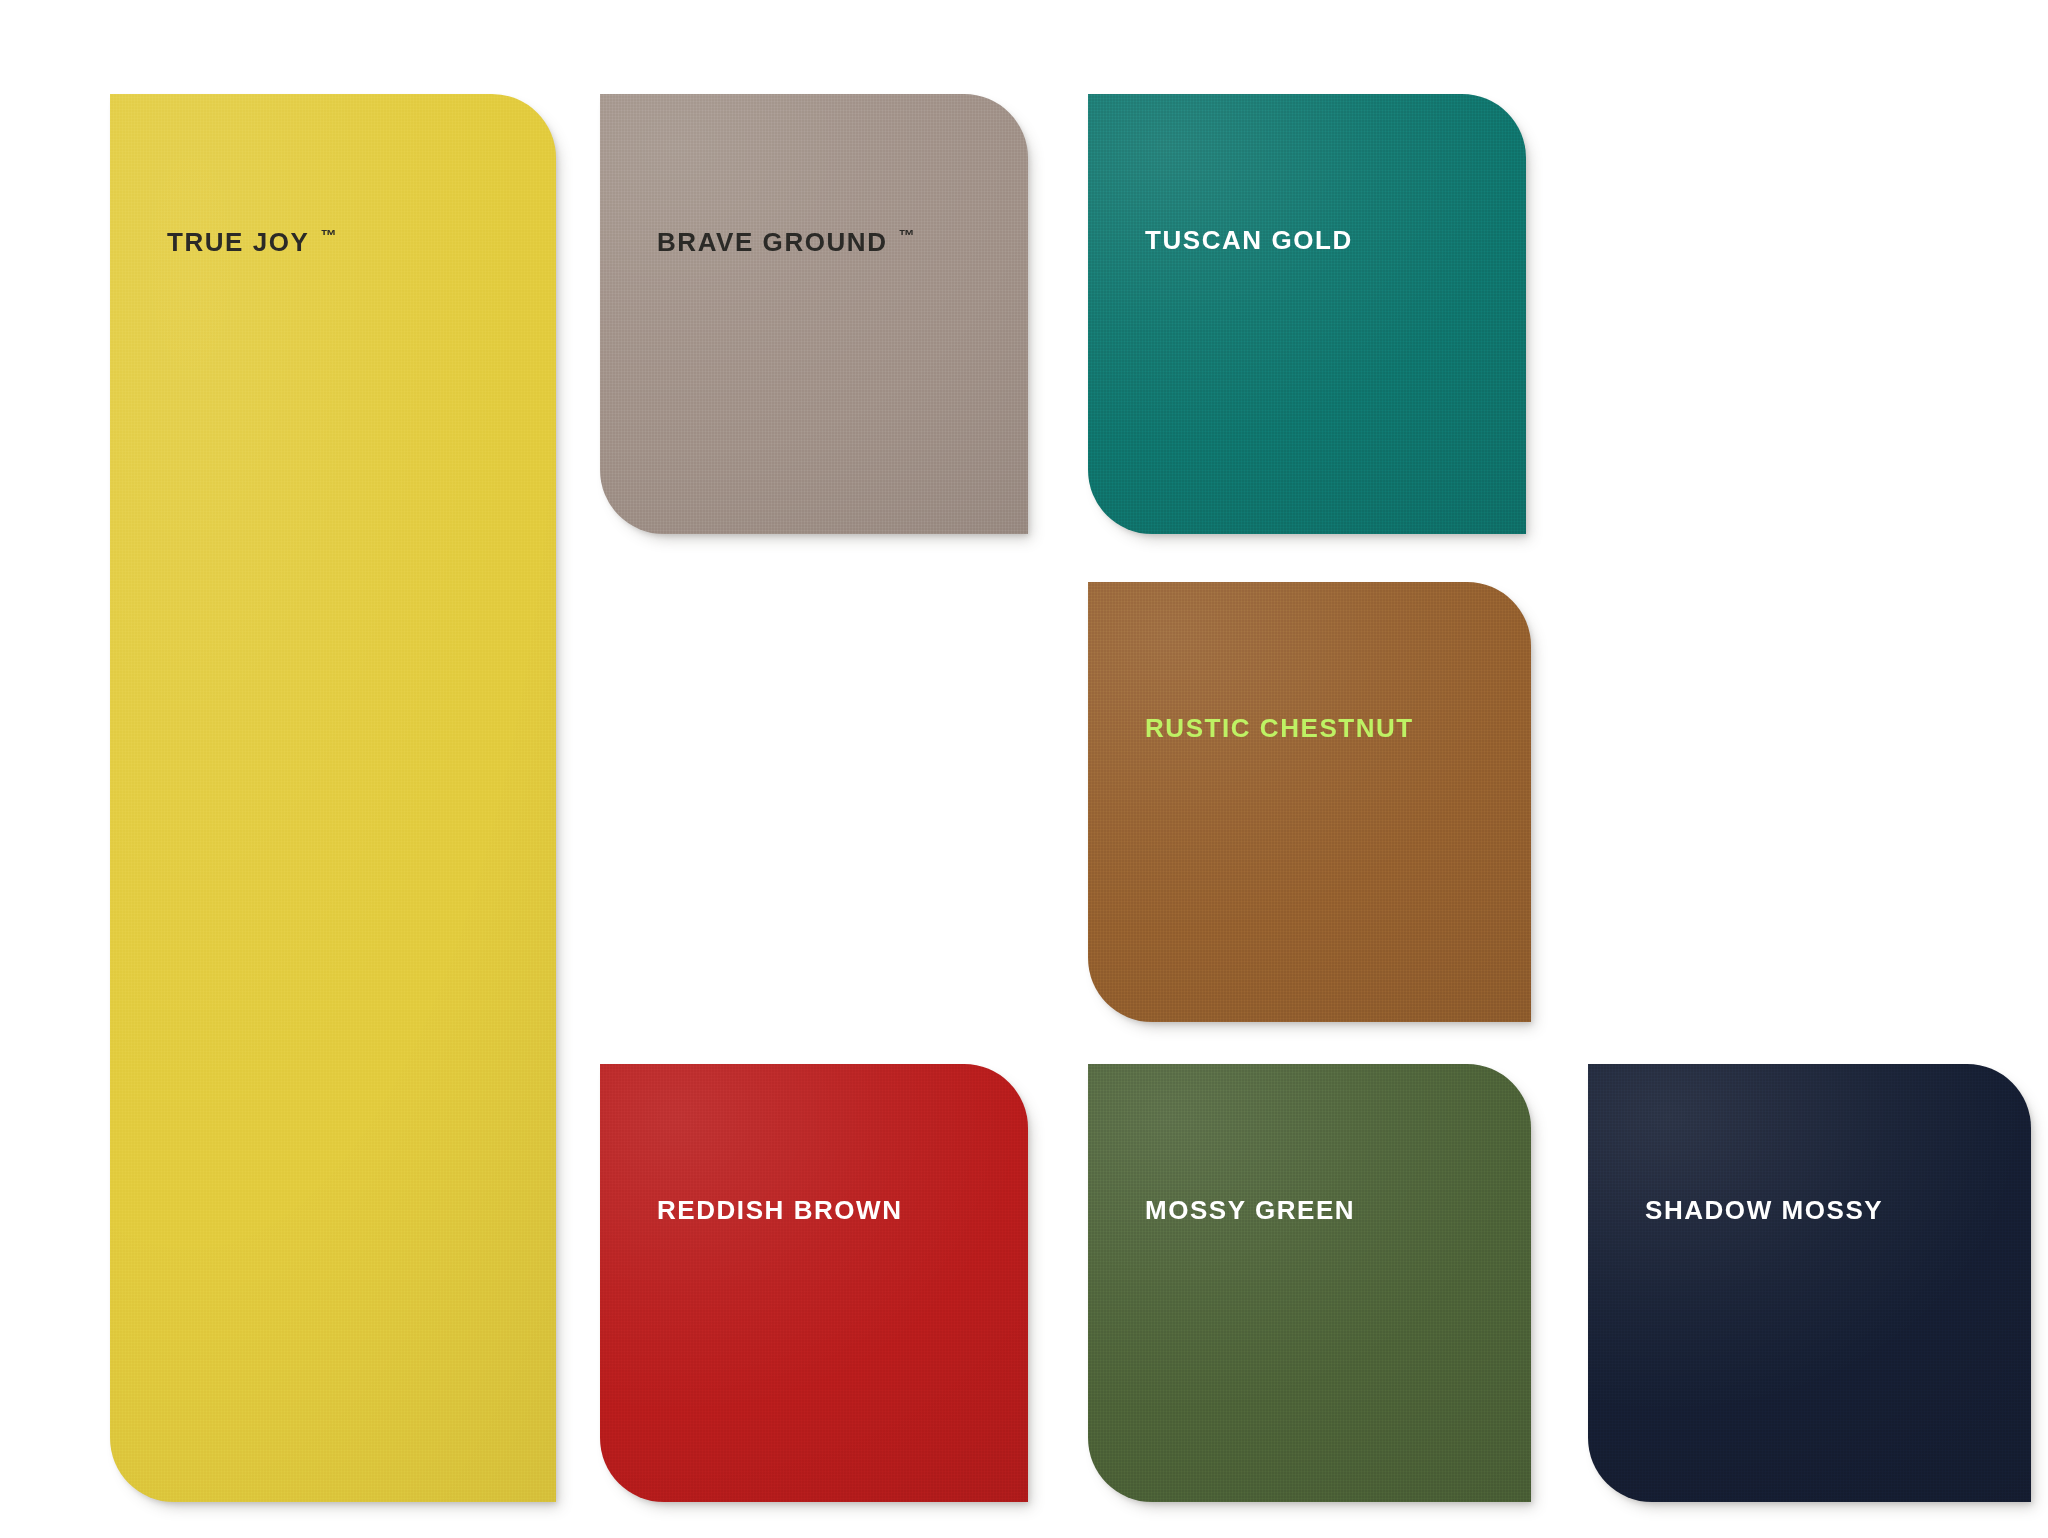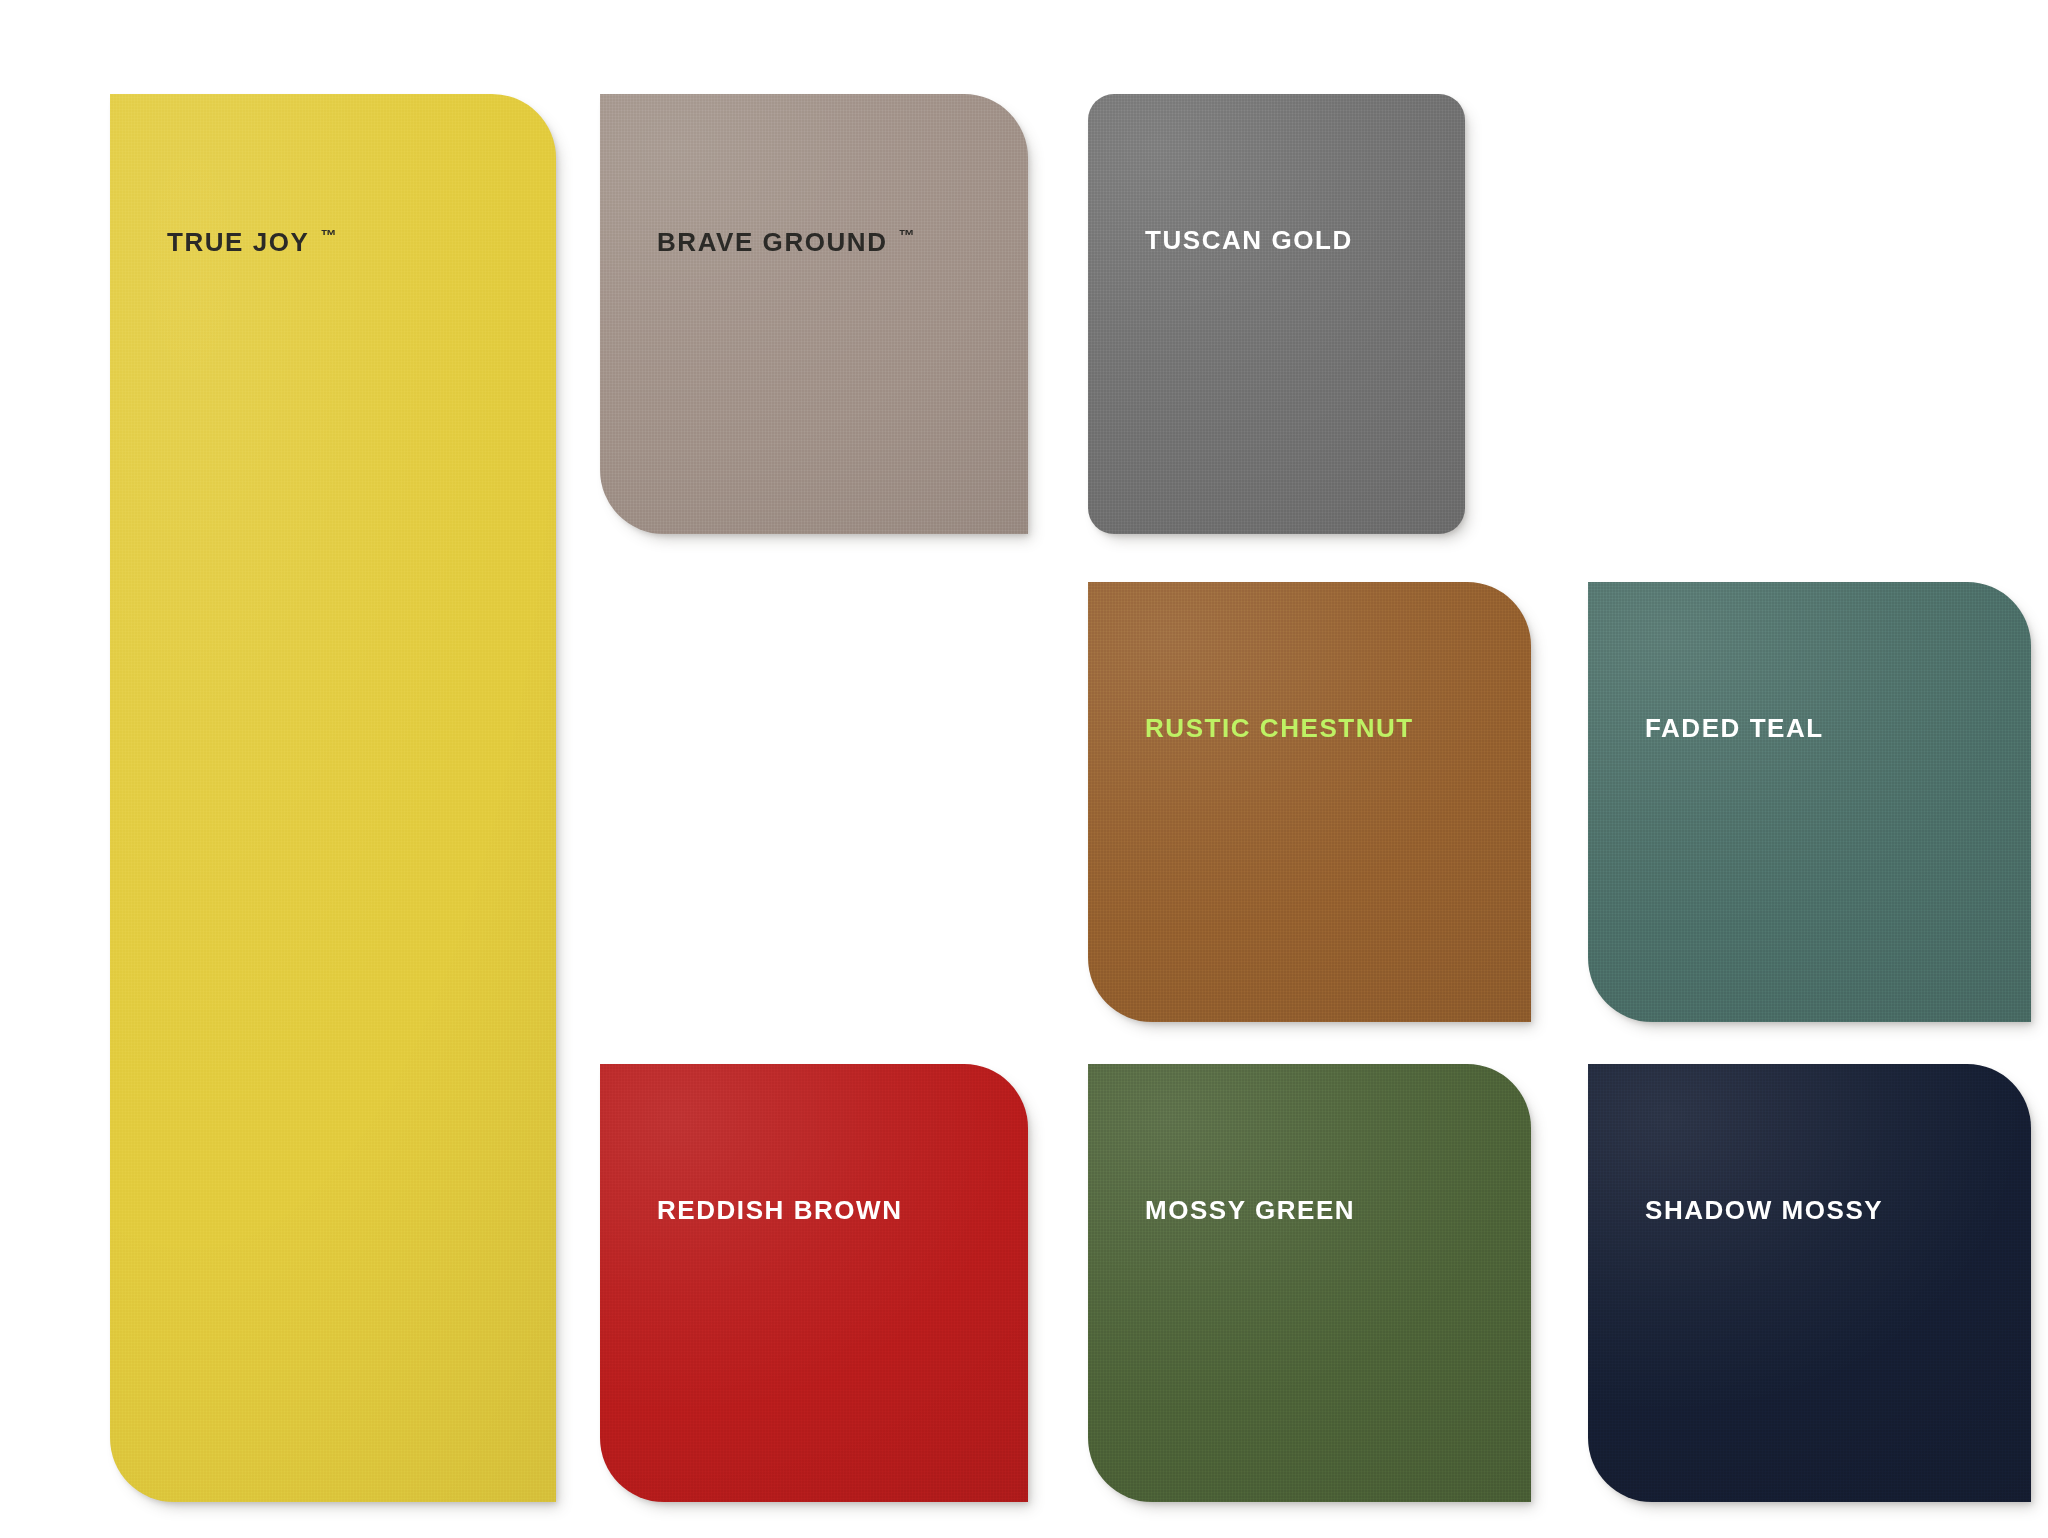"TUSCAN GOLD" div.swatch { background: #737373 -> #0f766e; border-radius: 26px -> none; width: 377px -> 438px }
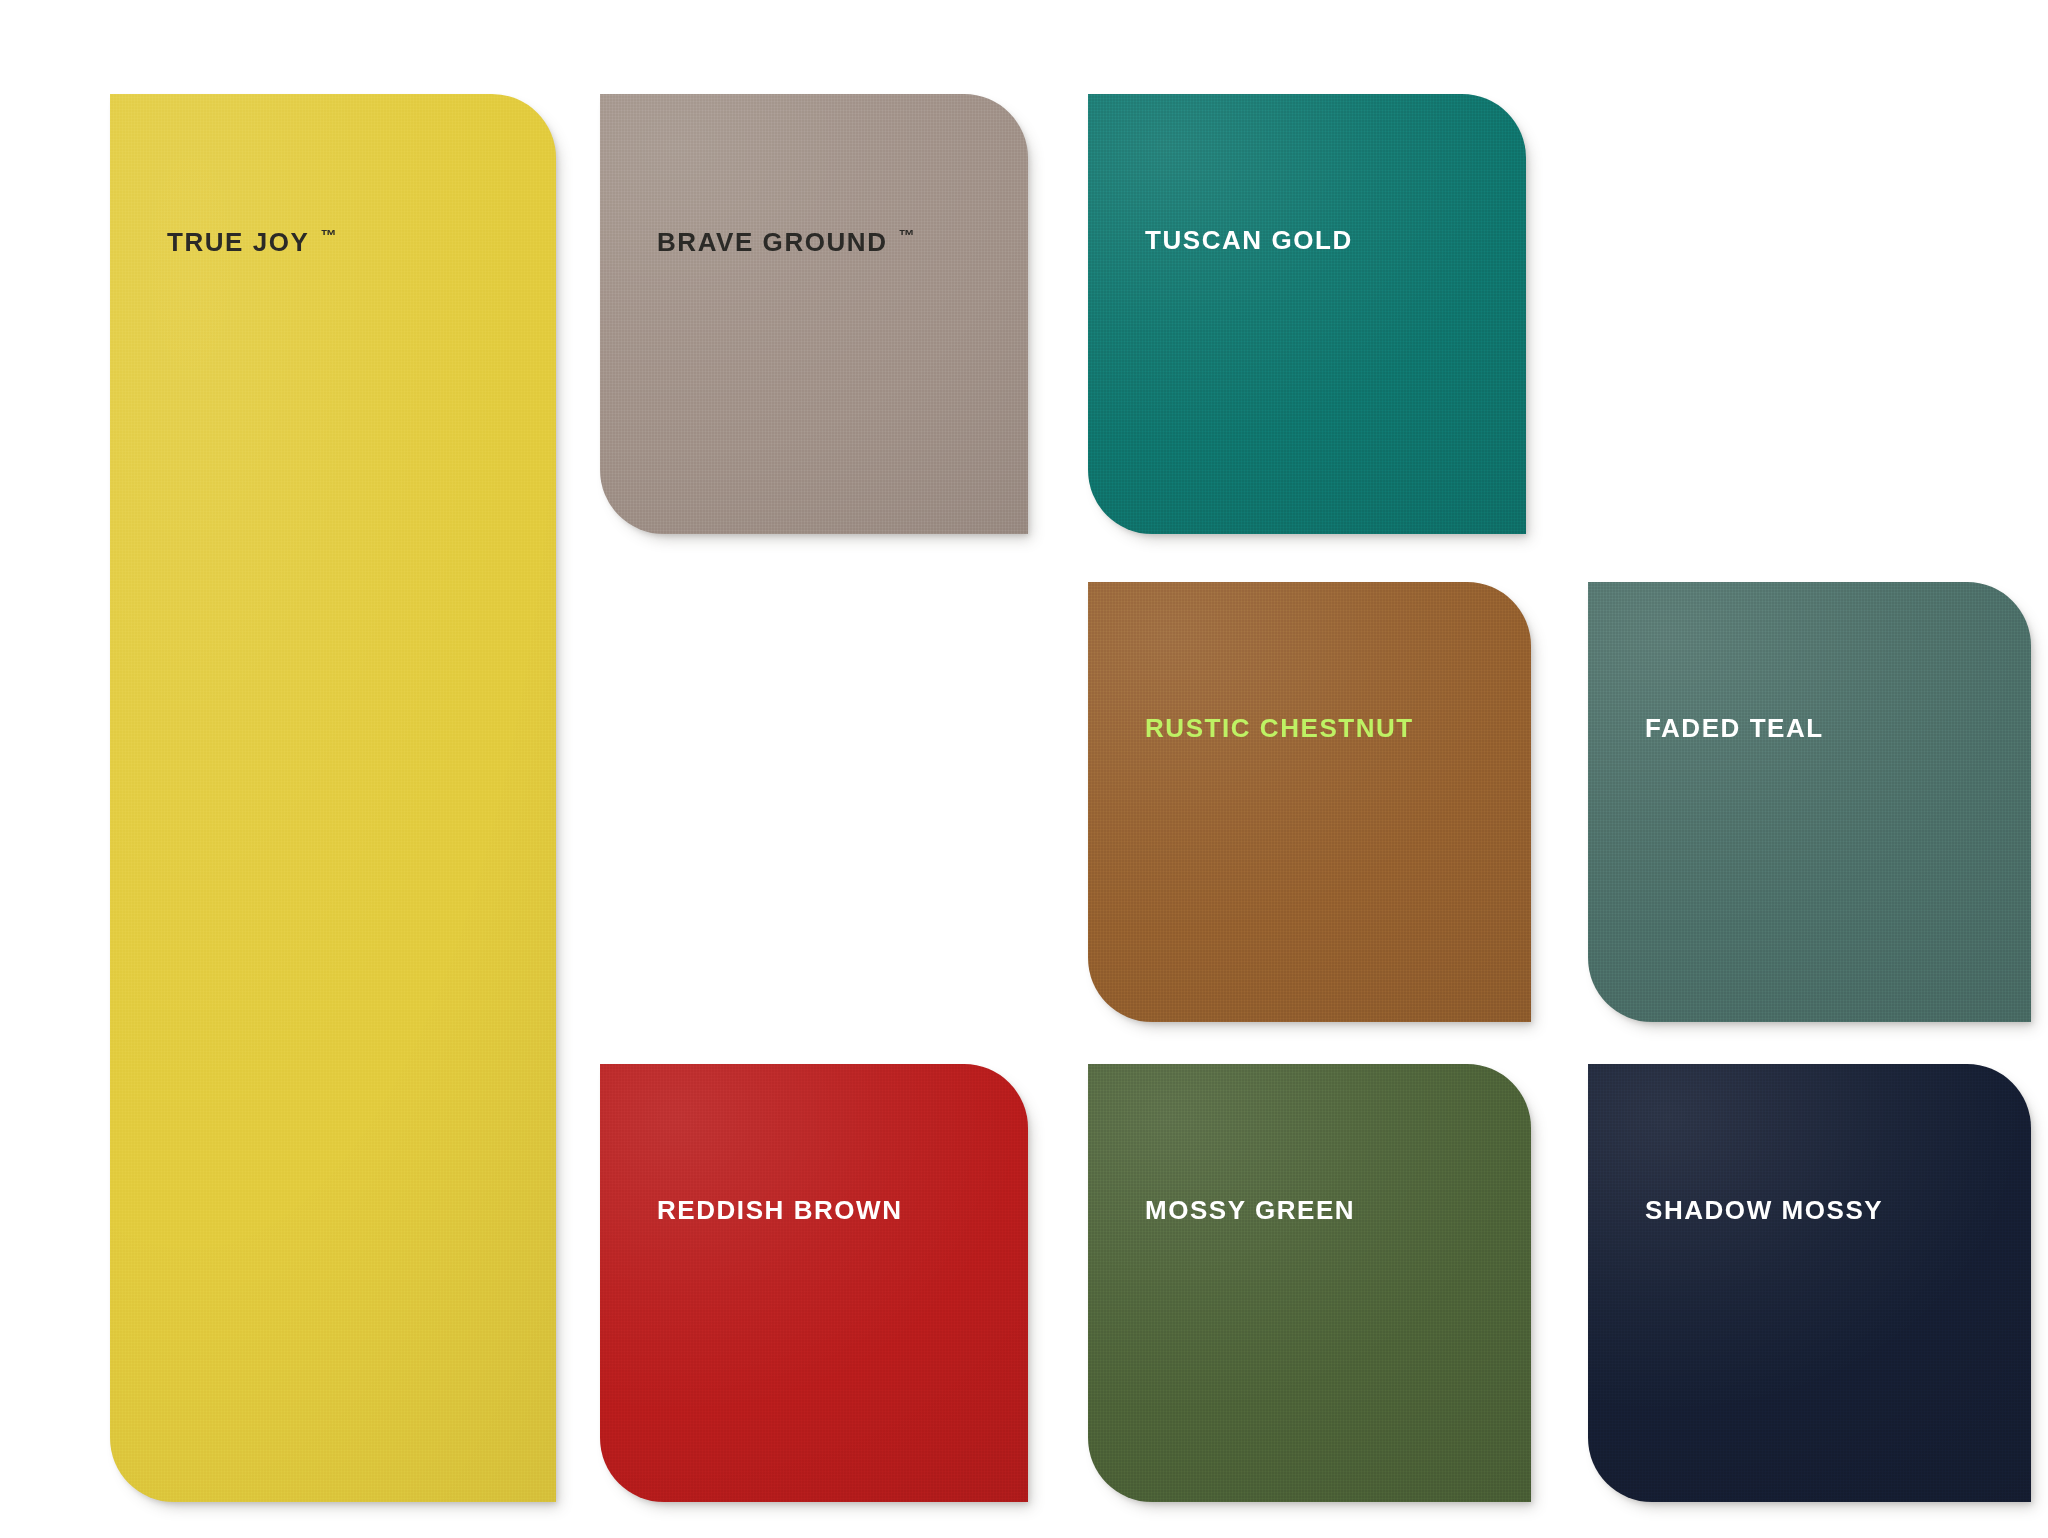"FADED TEAL" div.swatch { html: <div> <div></div> <div></div> <div>FADED TEAL</div> </div> -> none }
